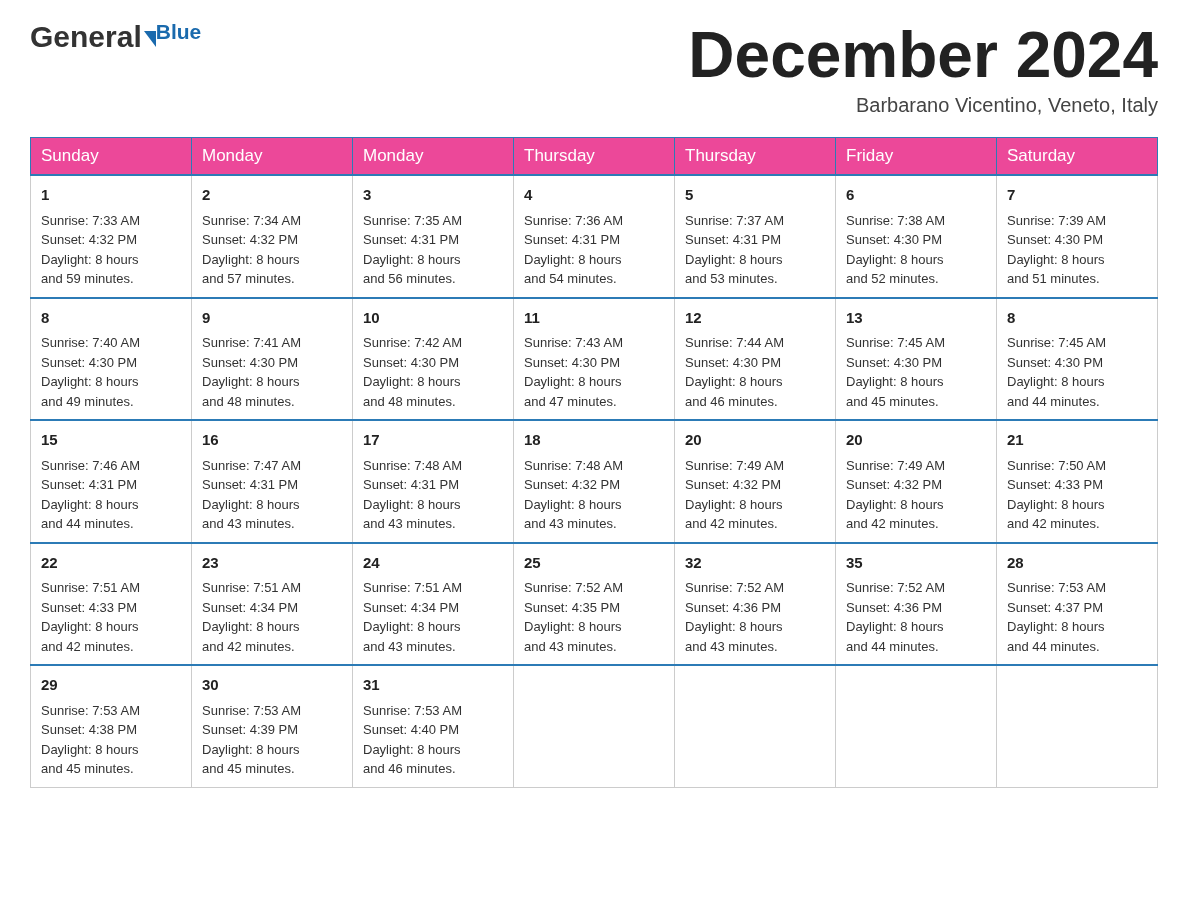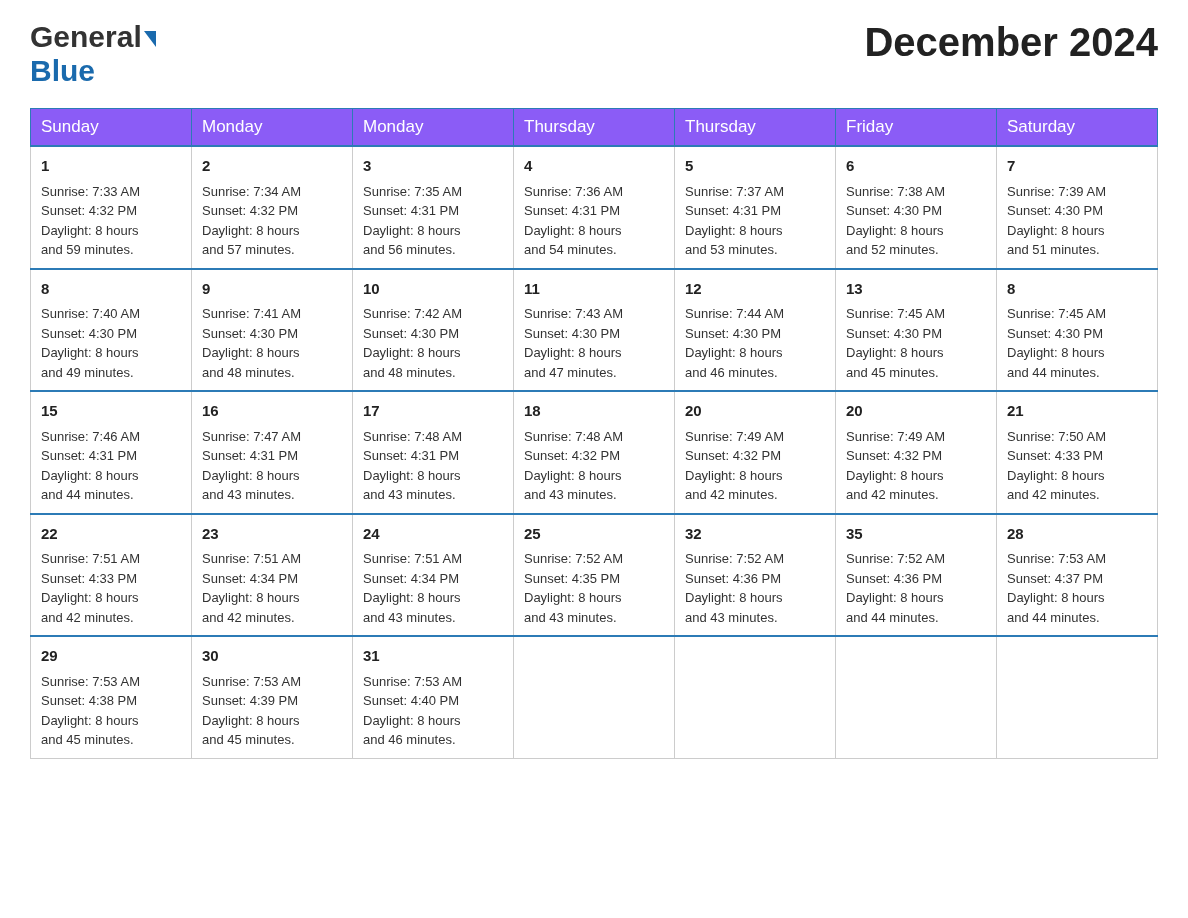"General" .logo { flex-direction: column -> row }
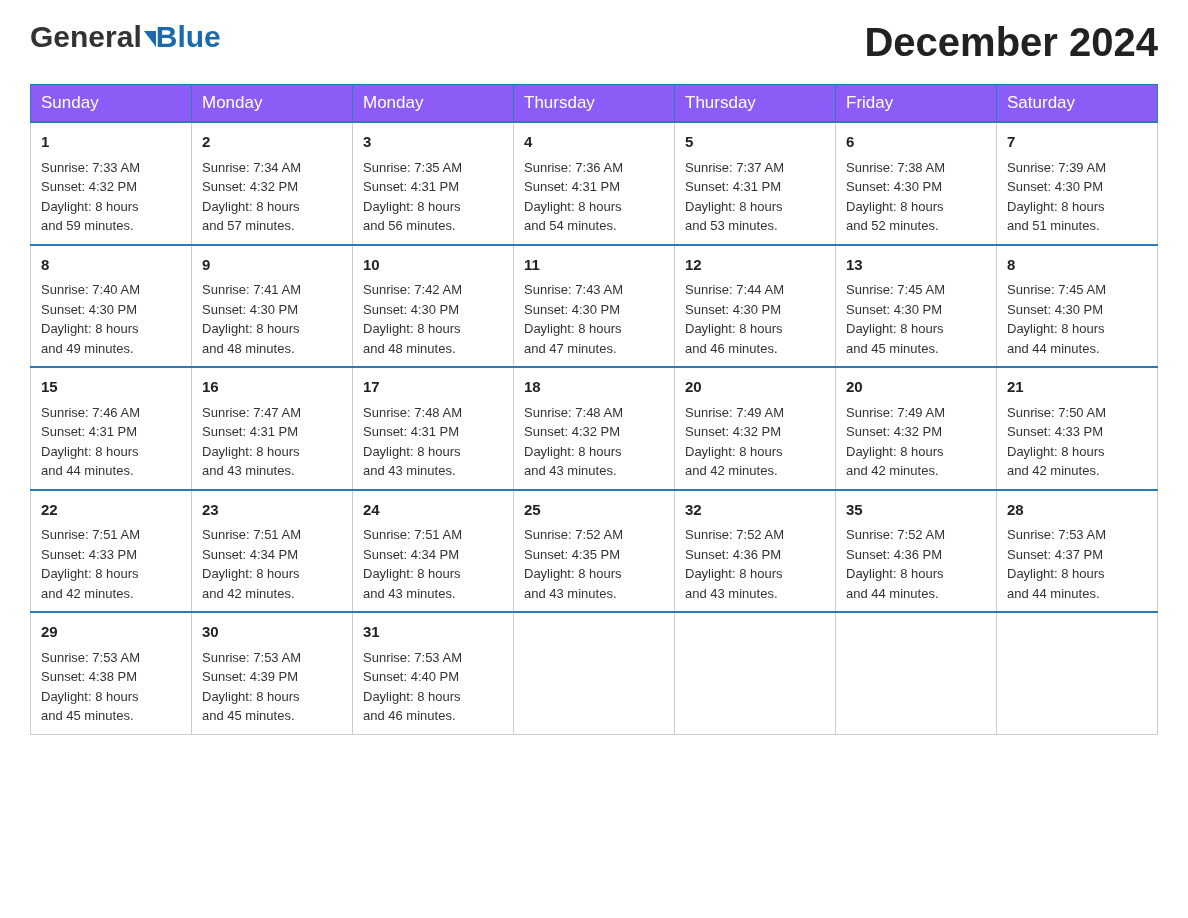"Blue" .logo-text-blue { font-size: 30px -> 21px }
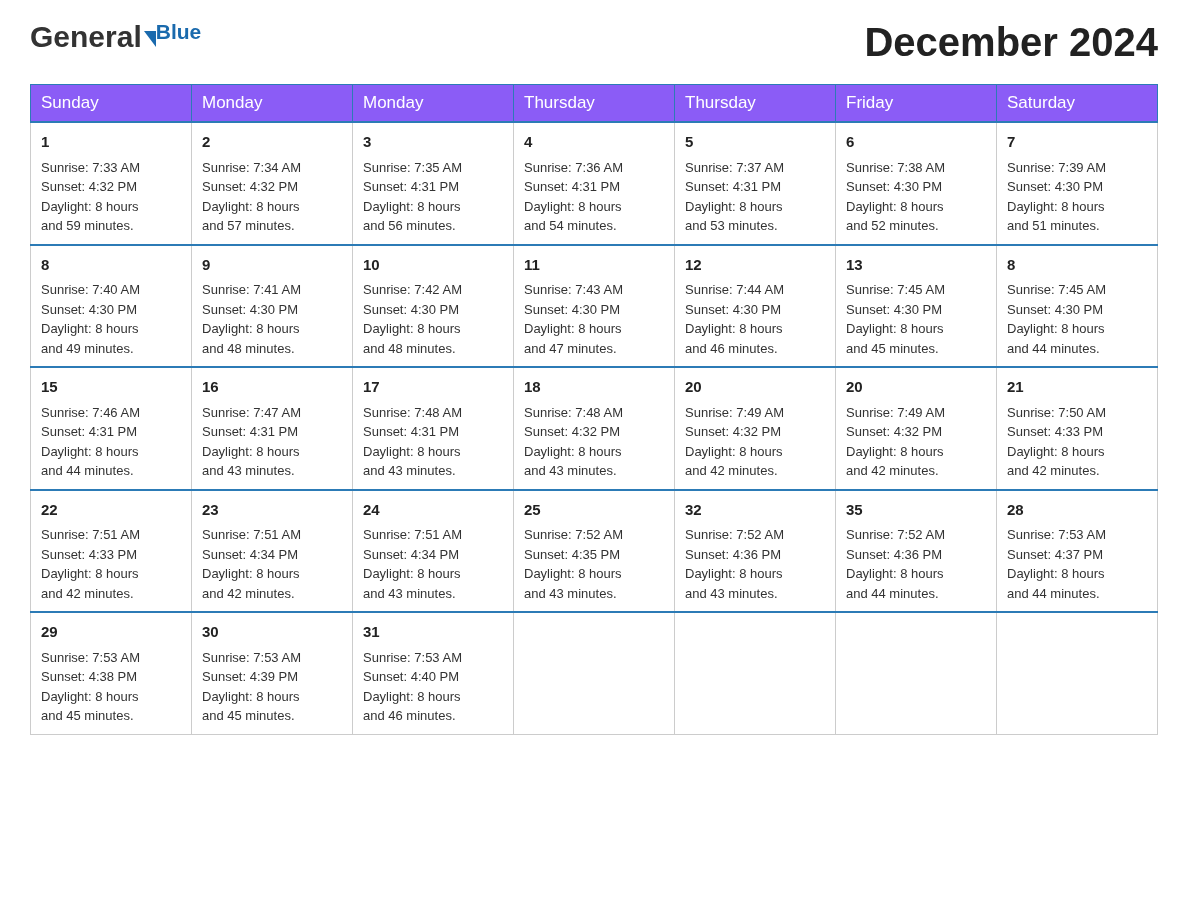"December 2024" .month-title { font-size: 40px -> 64px }
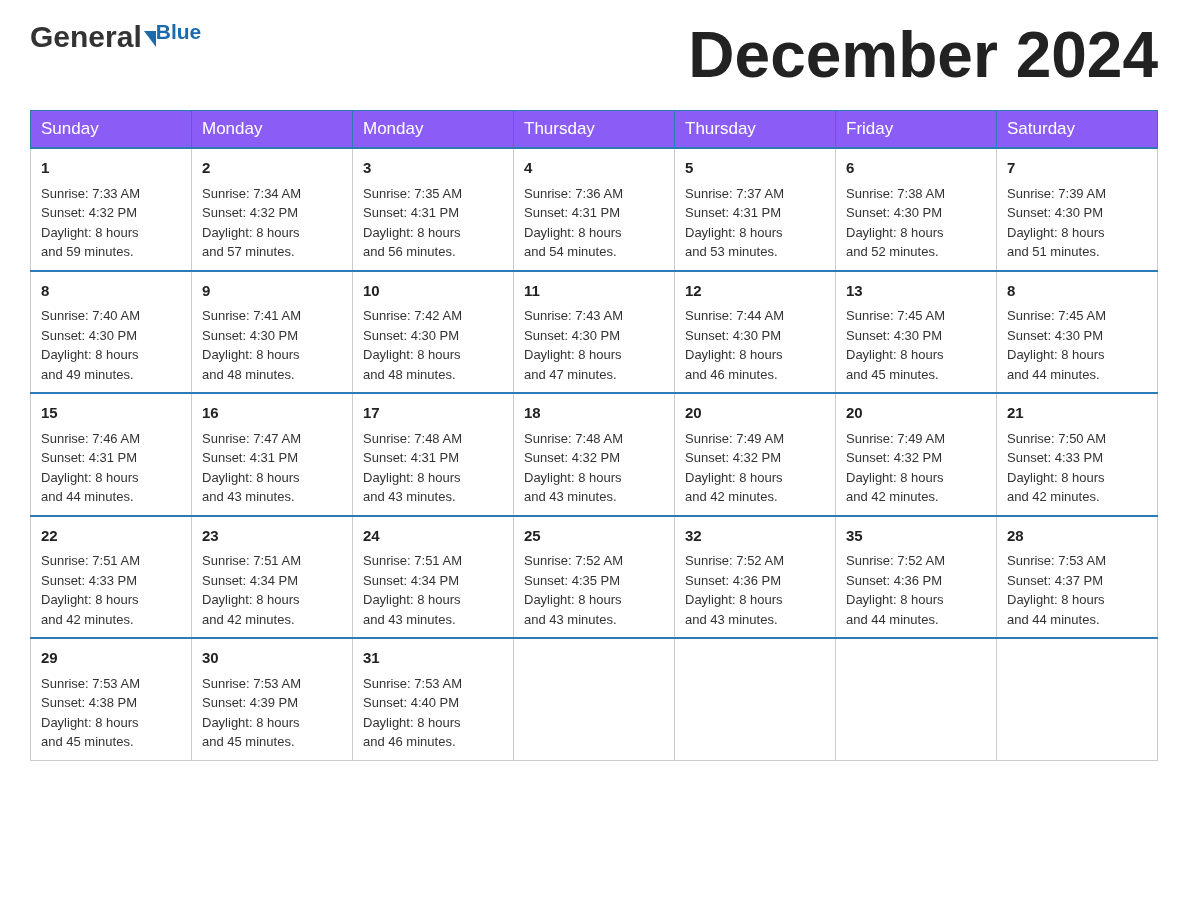"Barbarano Vicentino, Veneto, Italy" div.location { html: none -> <div>Barbarano Vicentino, Veneto, Italy</div> }
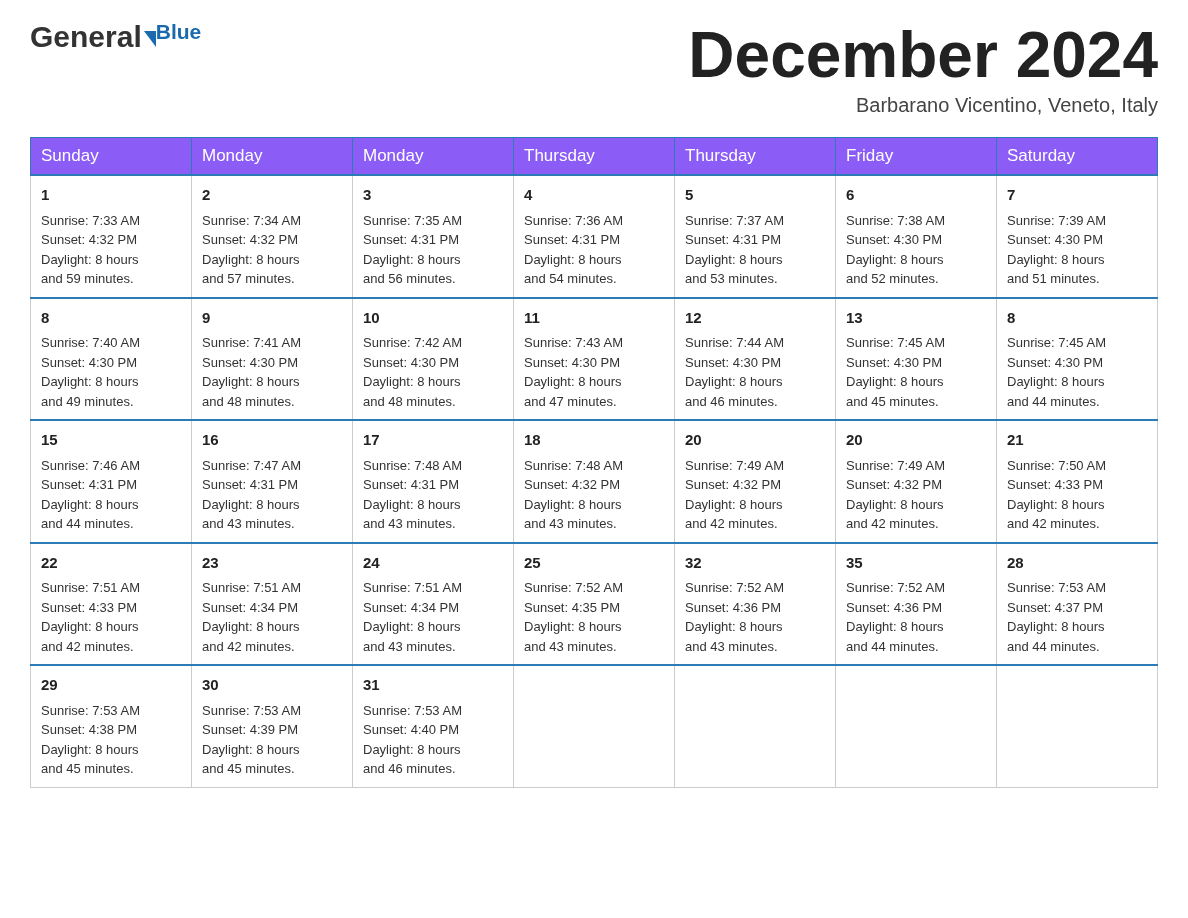"Sunday" .calendar th { background-color: #8b5cf6 -> #ec4899 }
